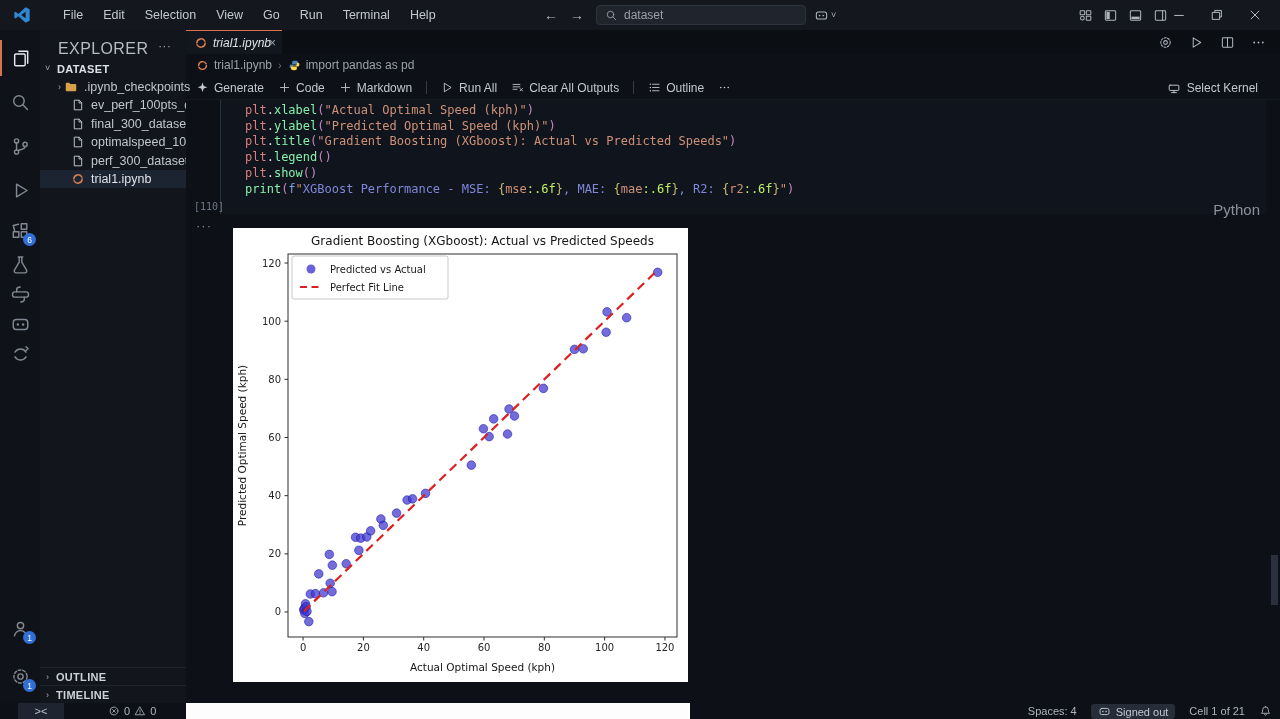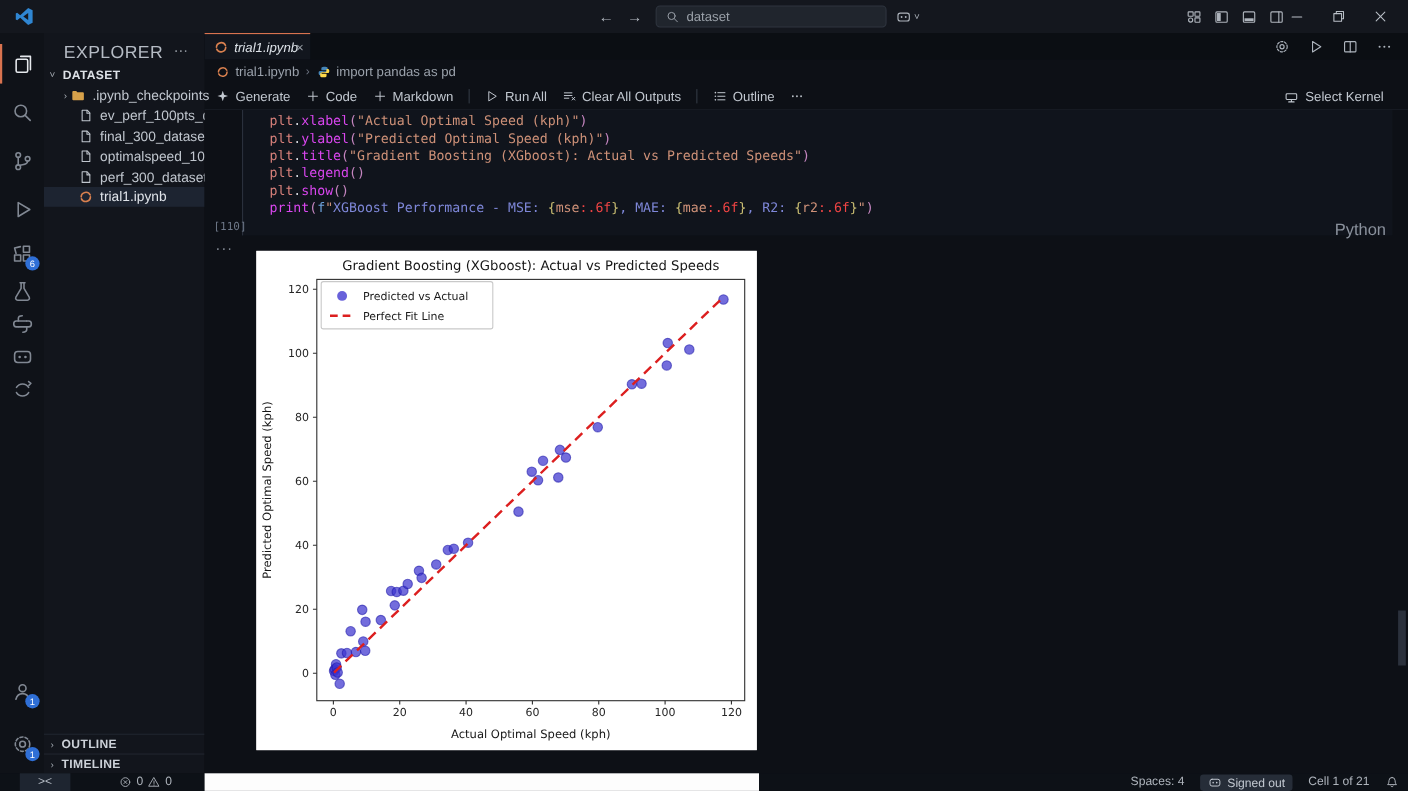"File" div { html: none -> <div> <span>File</span> <span>Edit</span> <span>Selection</span> <span>View</span> <span>Go</span> <span>Run</span> <span>Terminal</span> <span>Help</span> </div> }
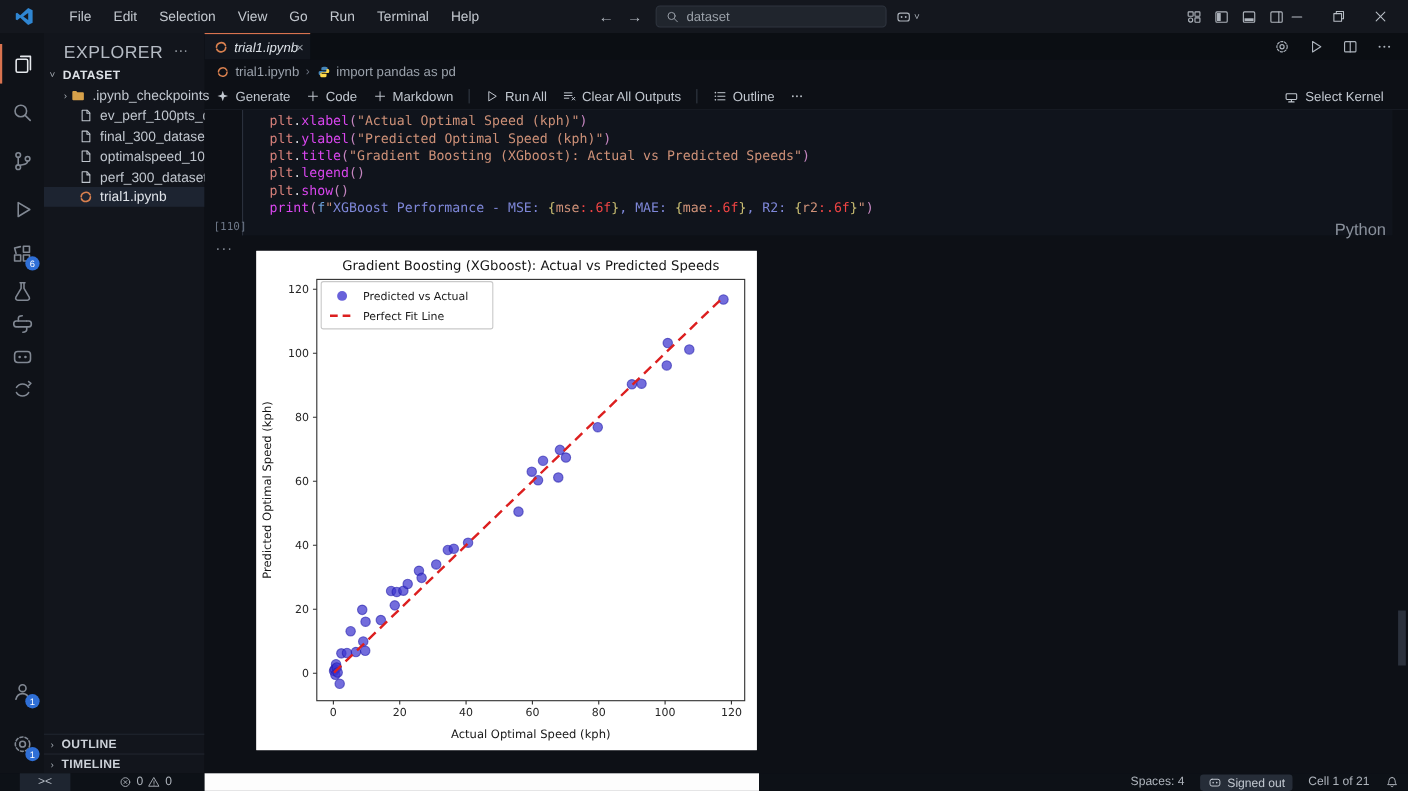"xlabel" .tk-fn { color: #d946ef -> #86efac }
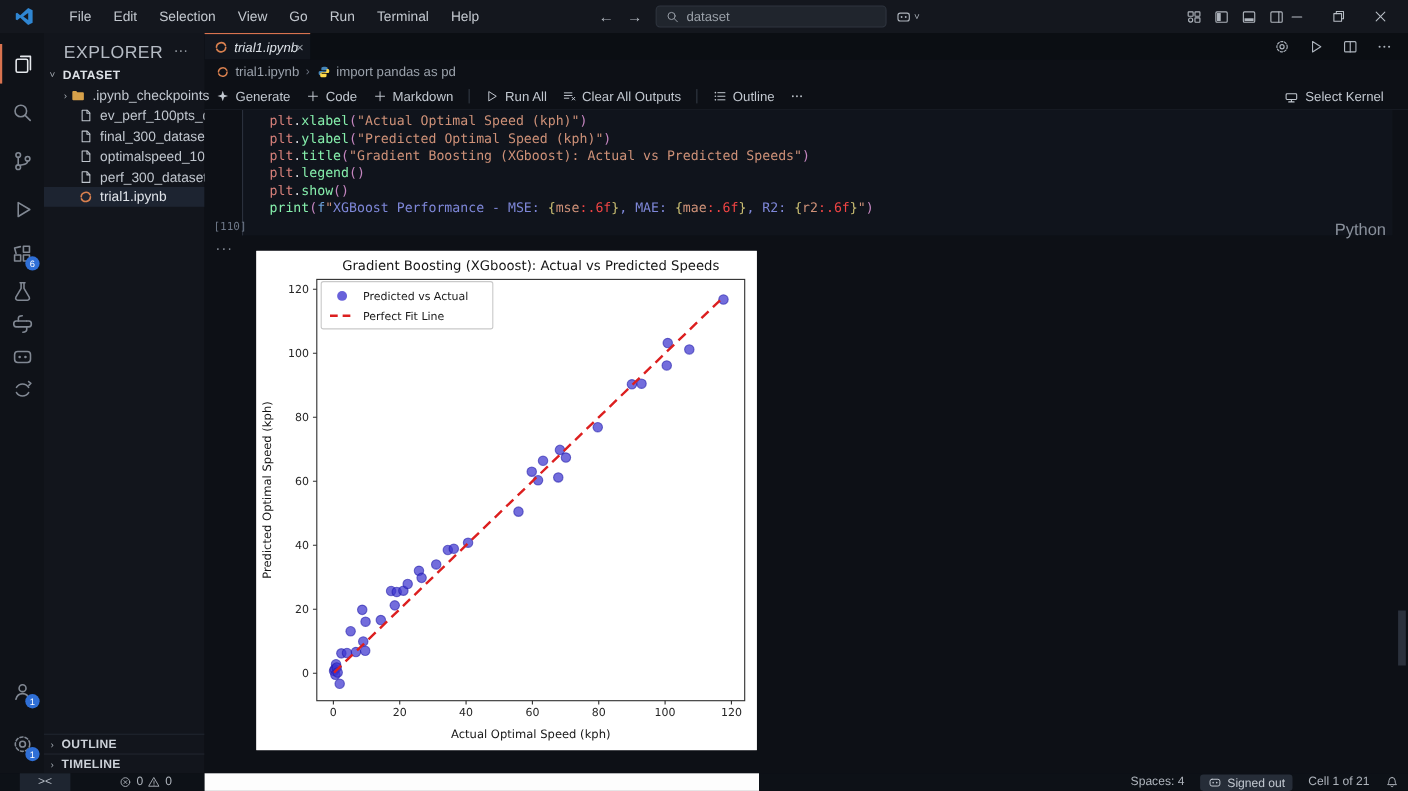":.6f" .tk-ffmt { color: #ef4444 -> #bef264 }
